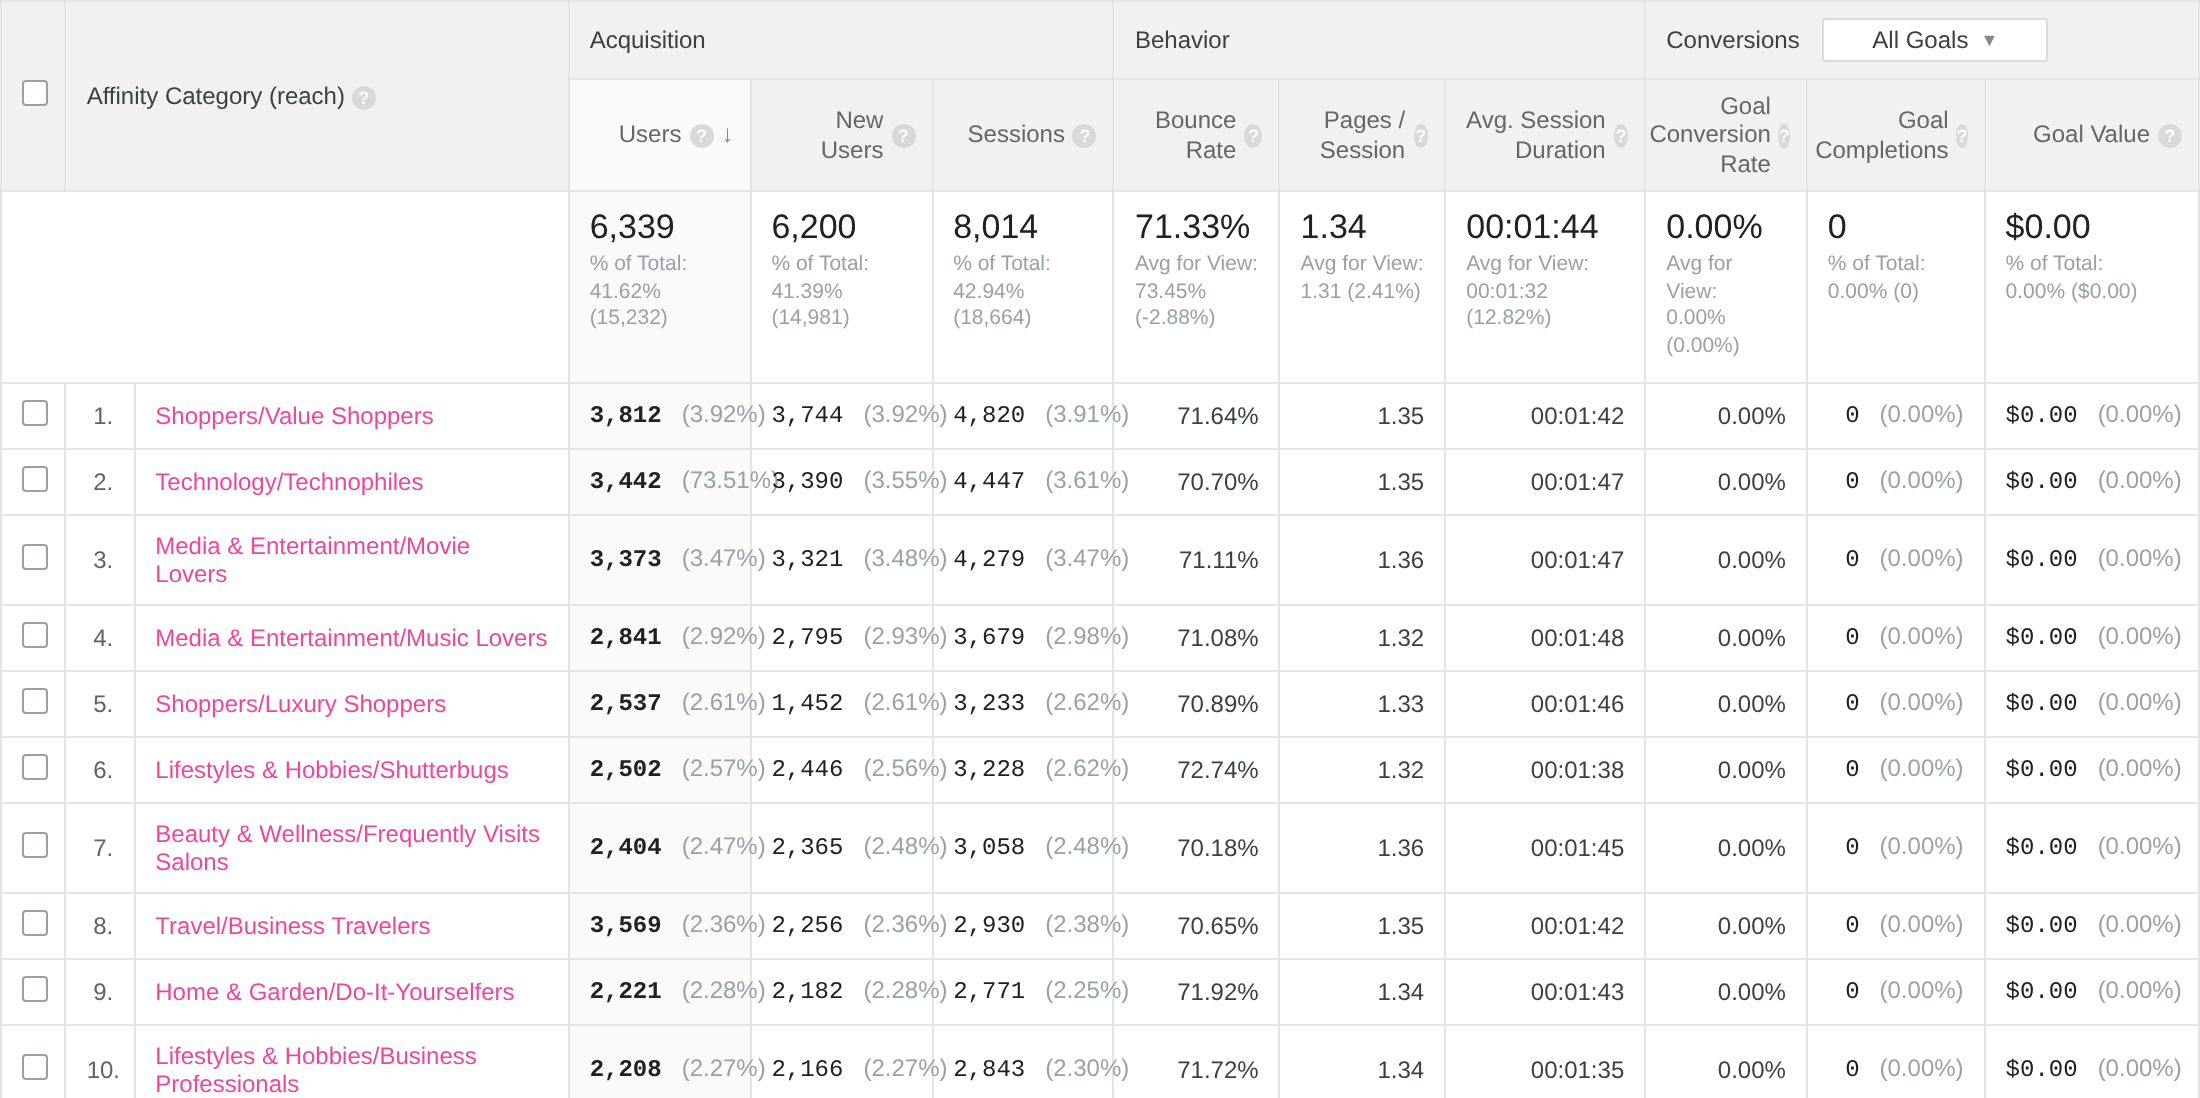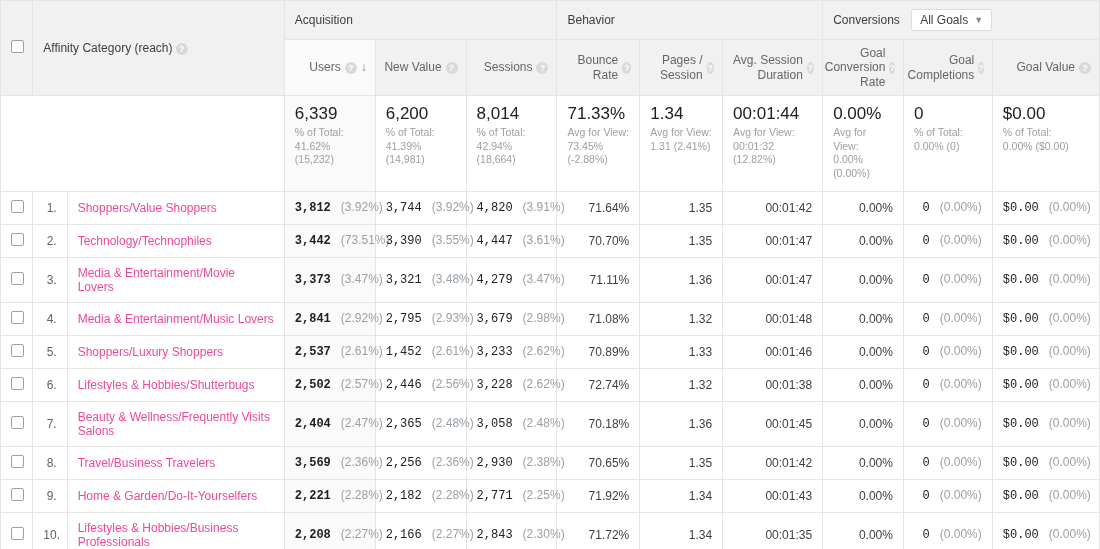"All Goals" .conv-select { padding: 3px 8px -> 3px 24px }
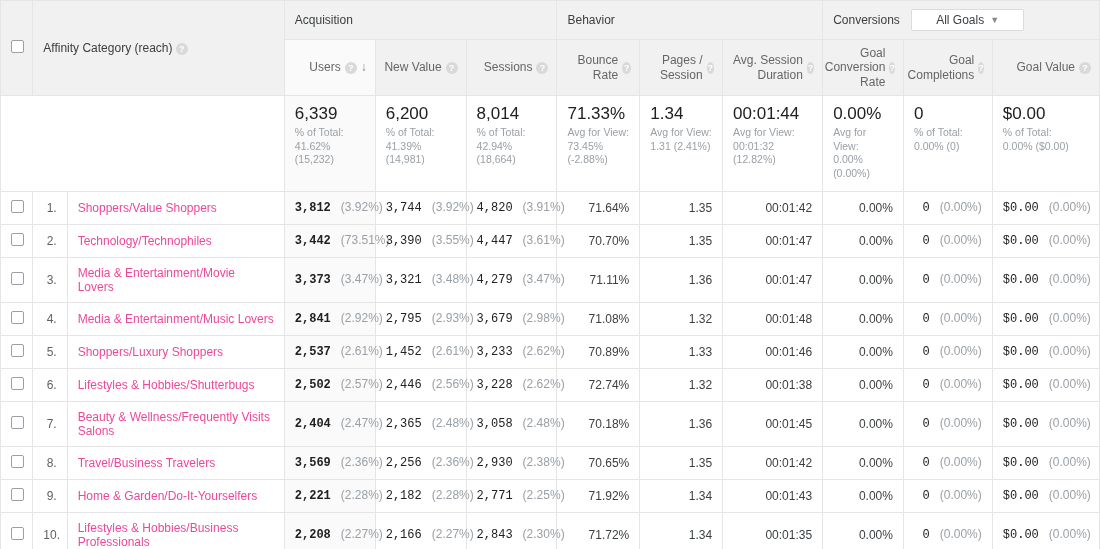"New Value" span { text: Value -> Users }
